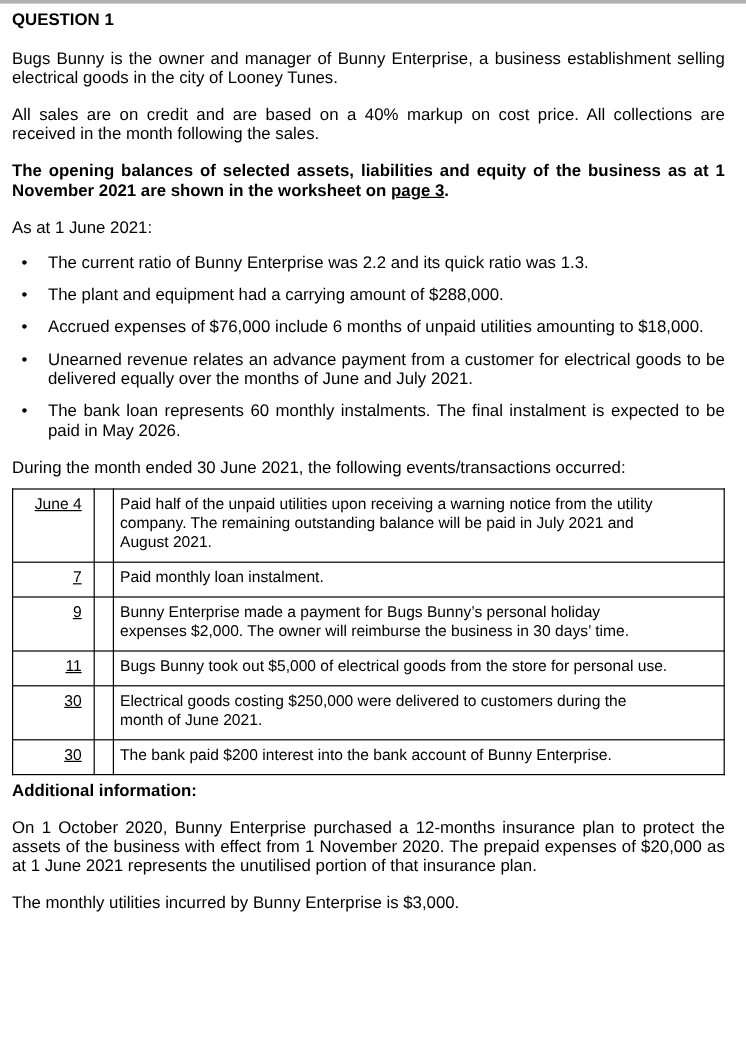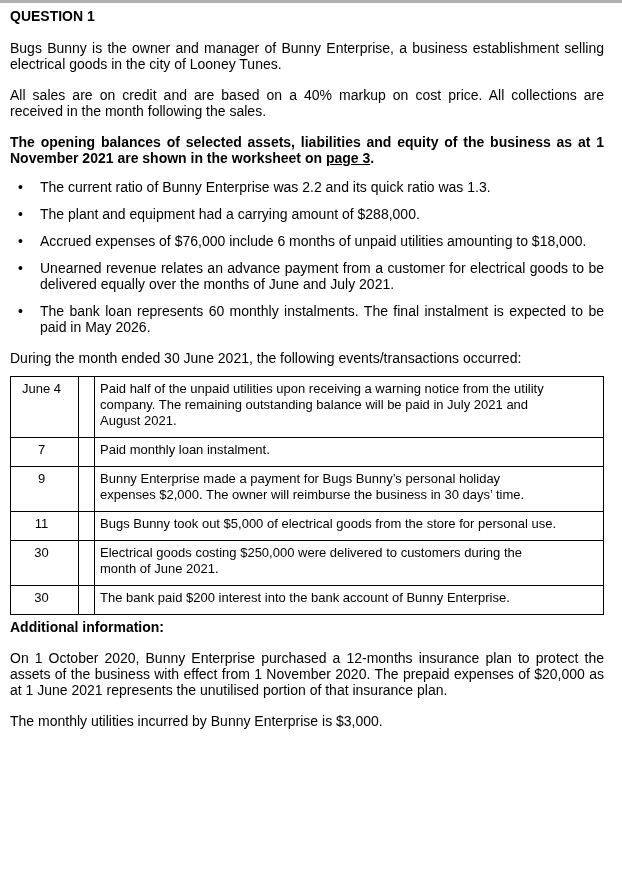"As at 1 June 2021:" p { html: none -> <p>As at 1 June 2021:</p> }
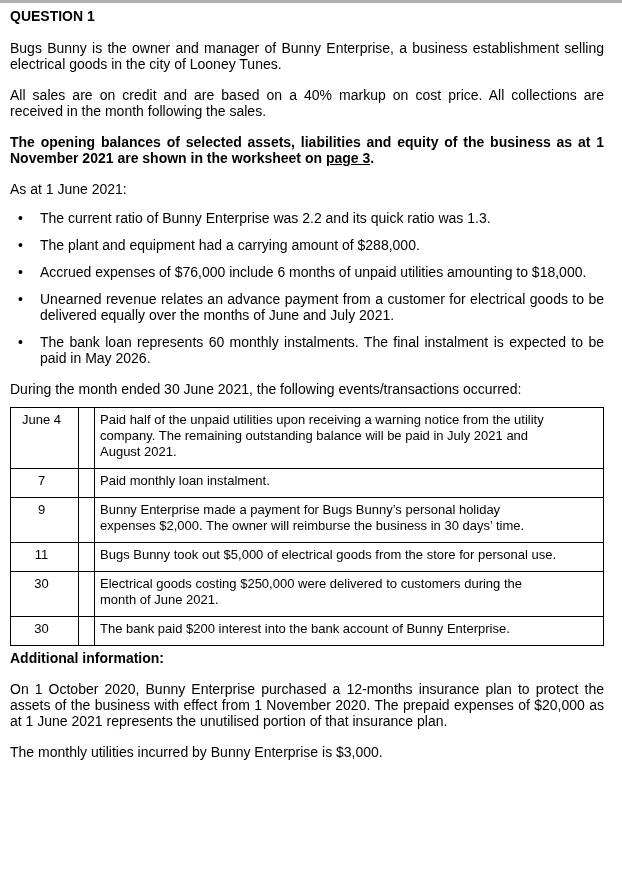"June 4" td.c-date { text-align: center -> right; text-decoration: none -> underline }
